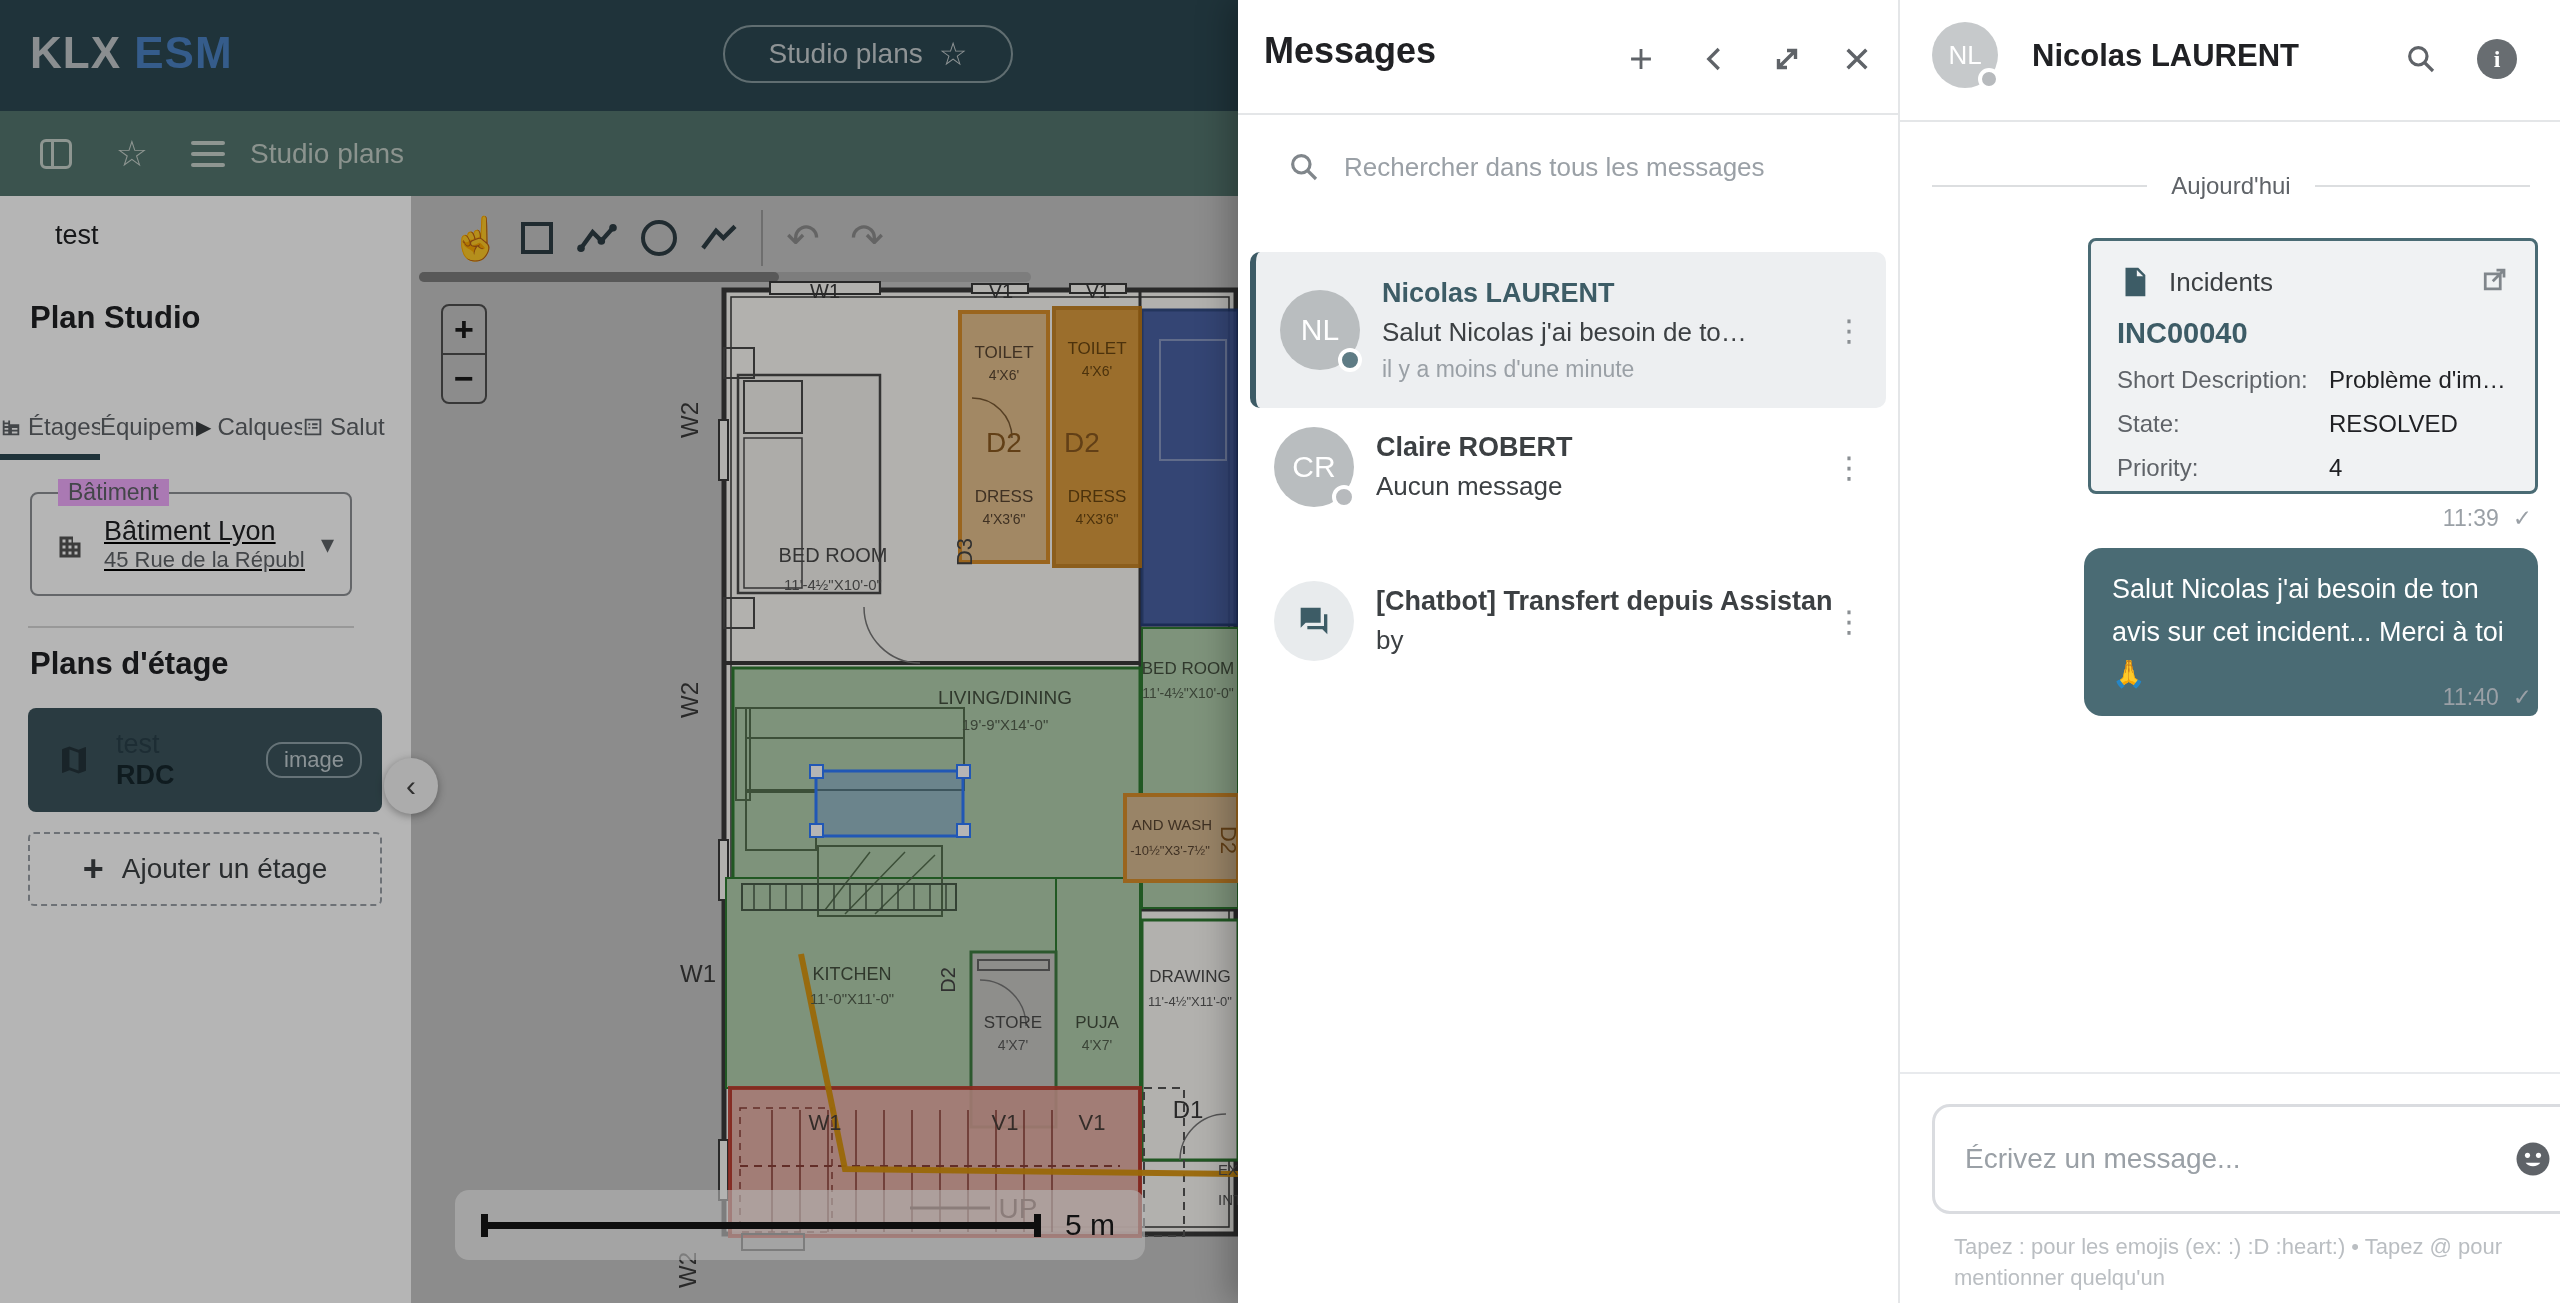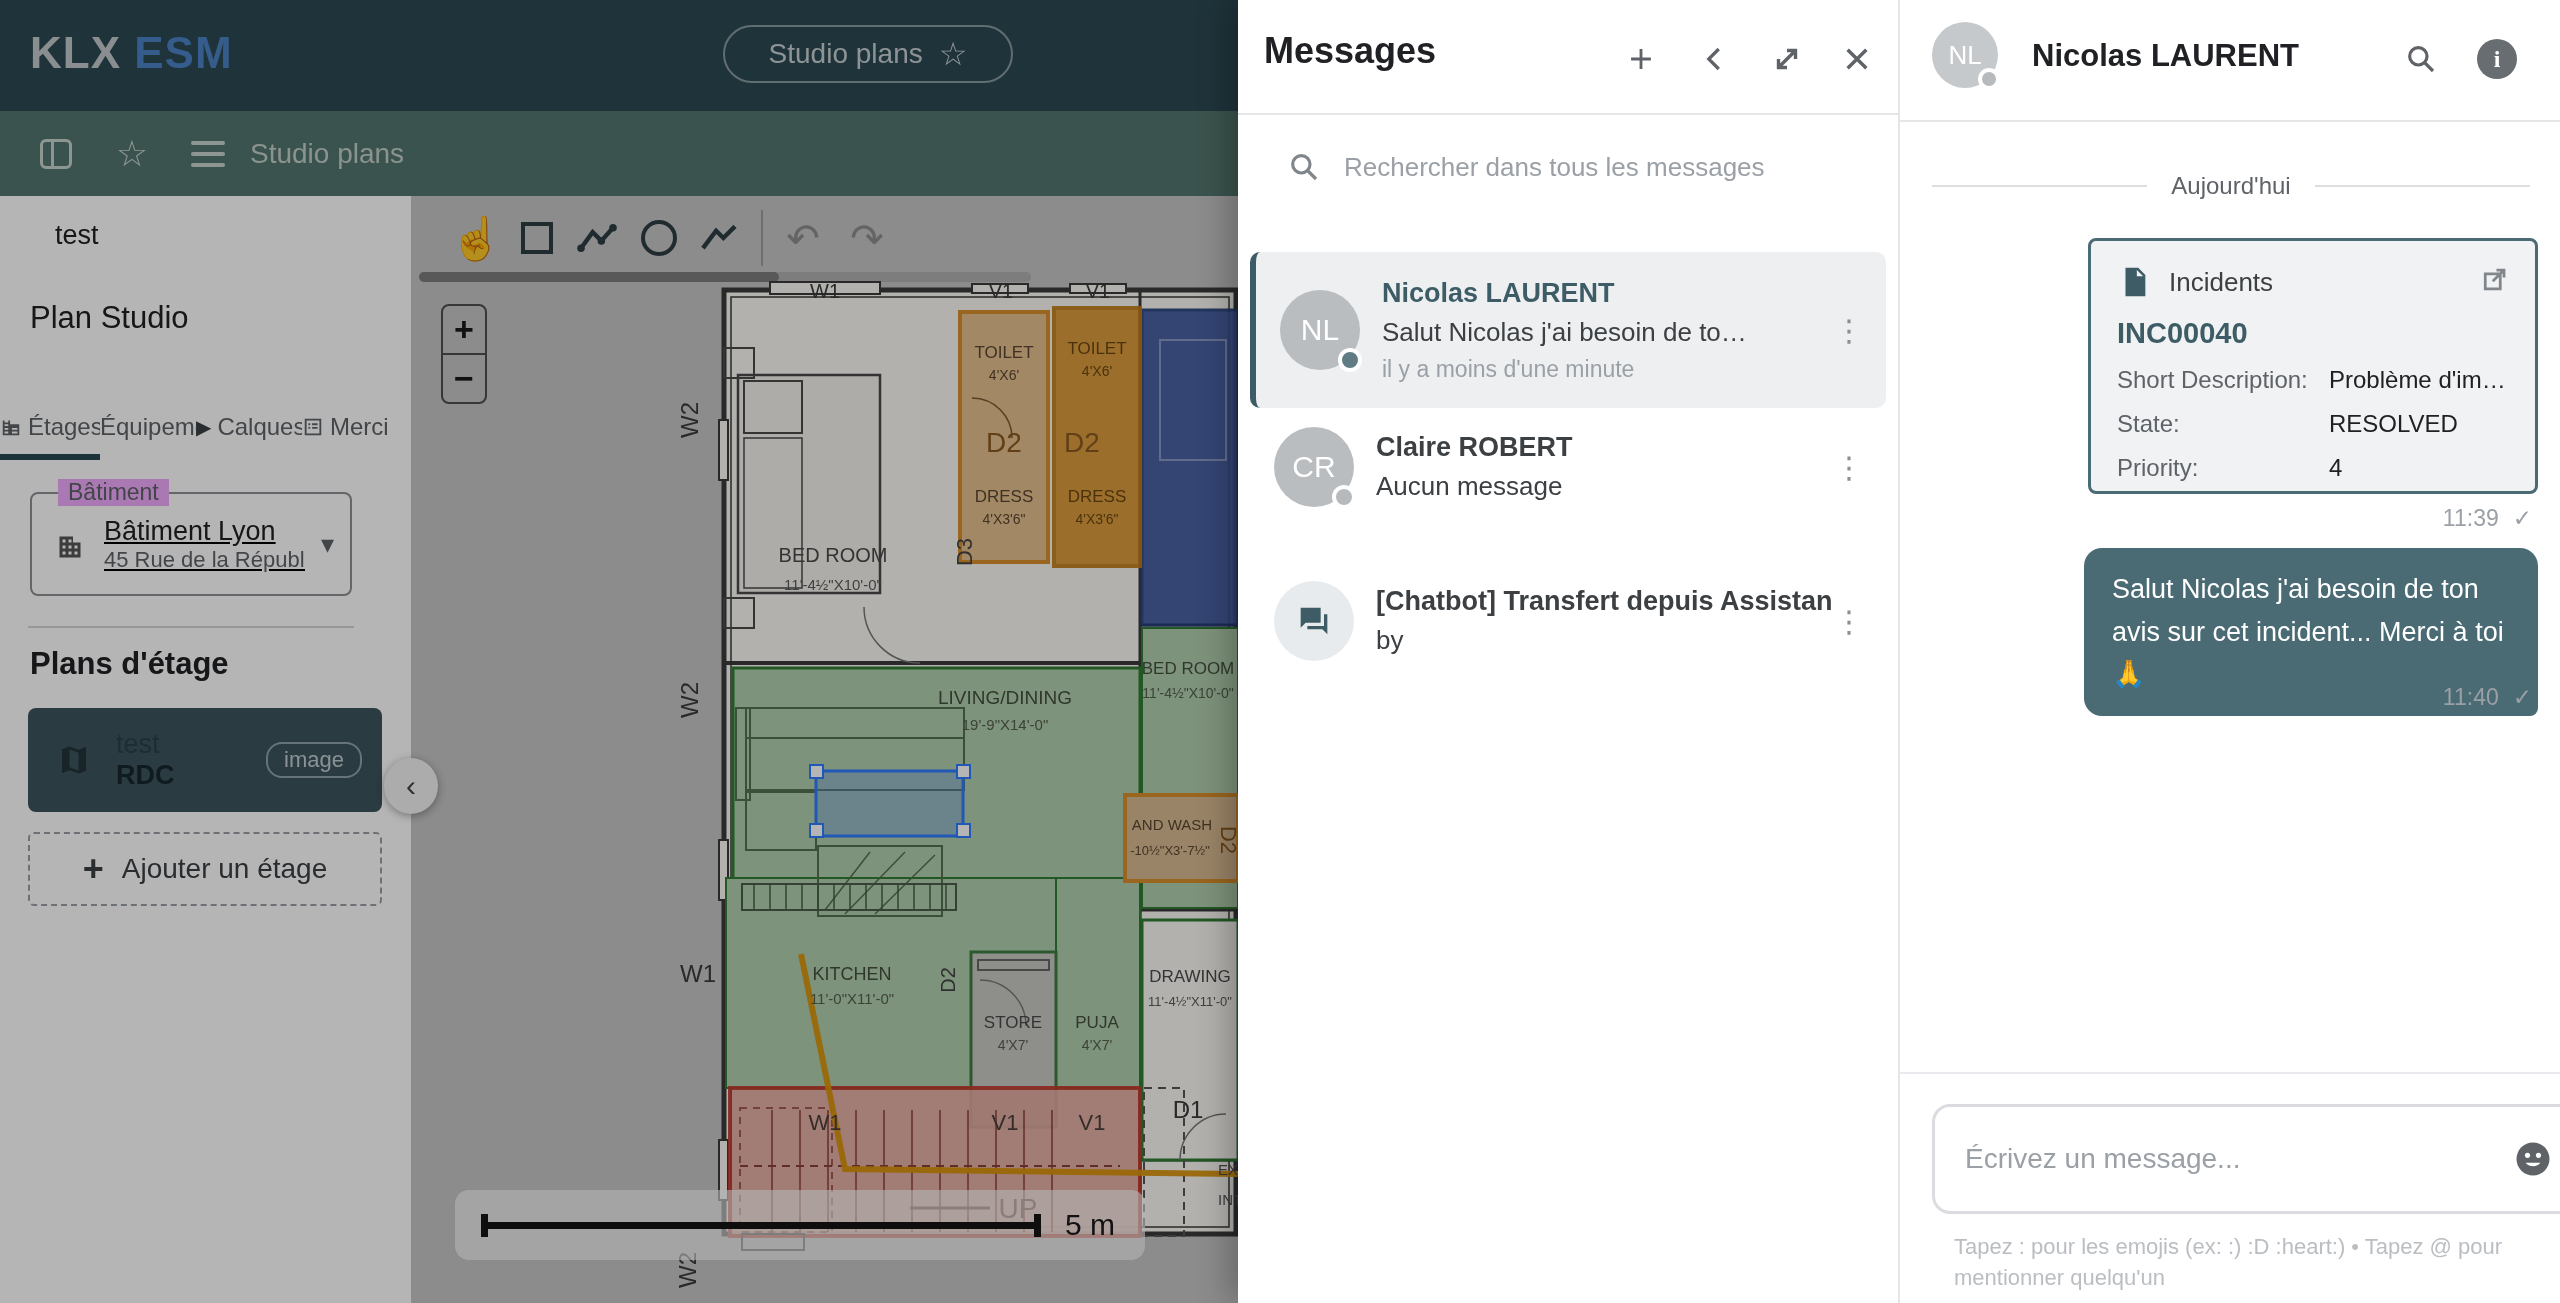"Plan Studio" .sb-title { font-weight: normal -> bold }
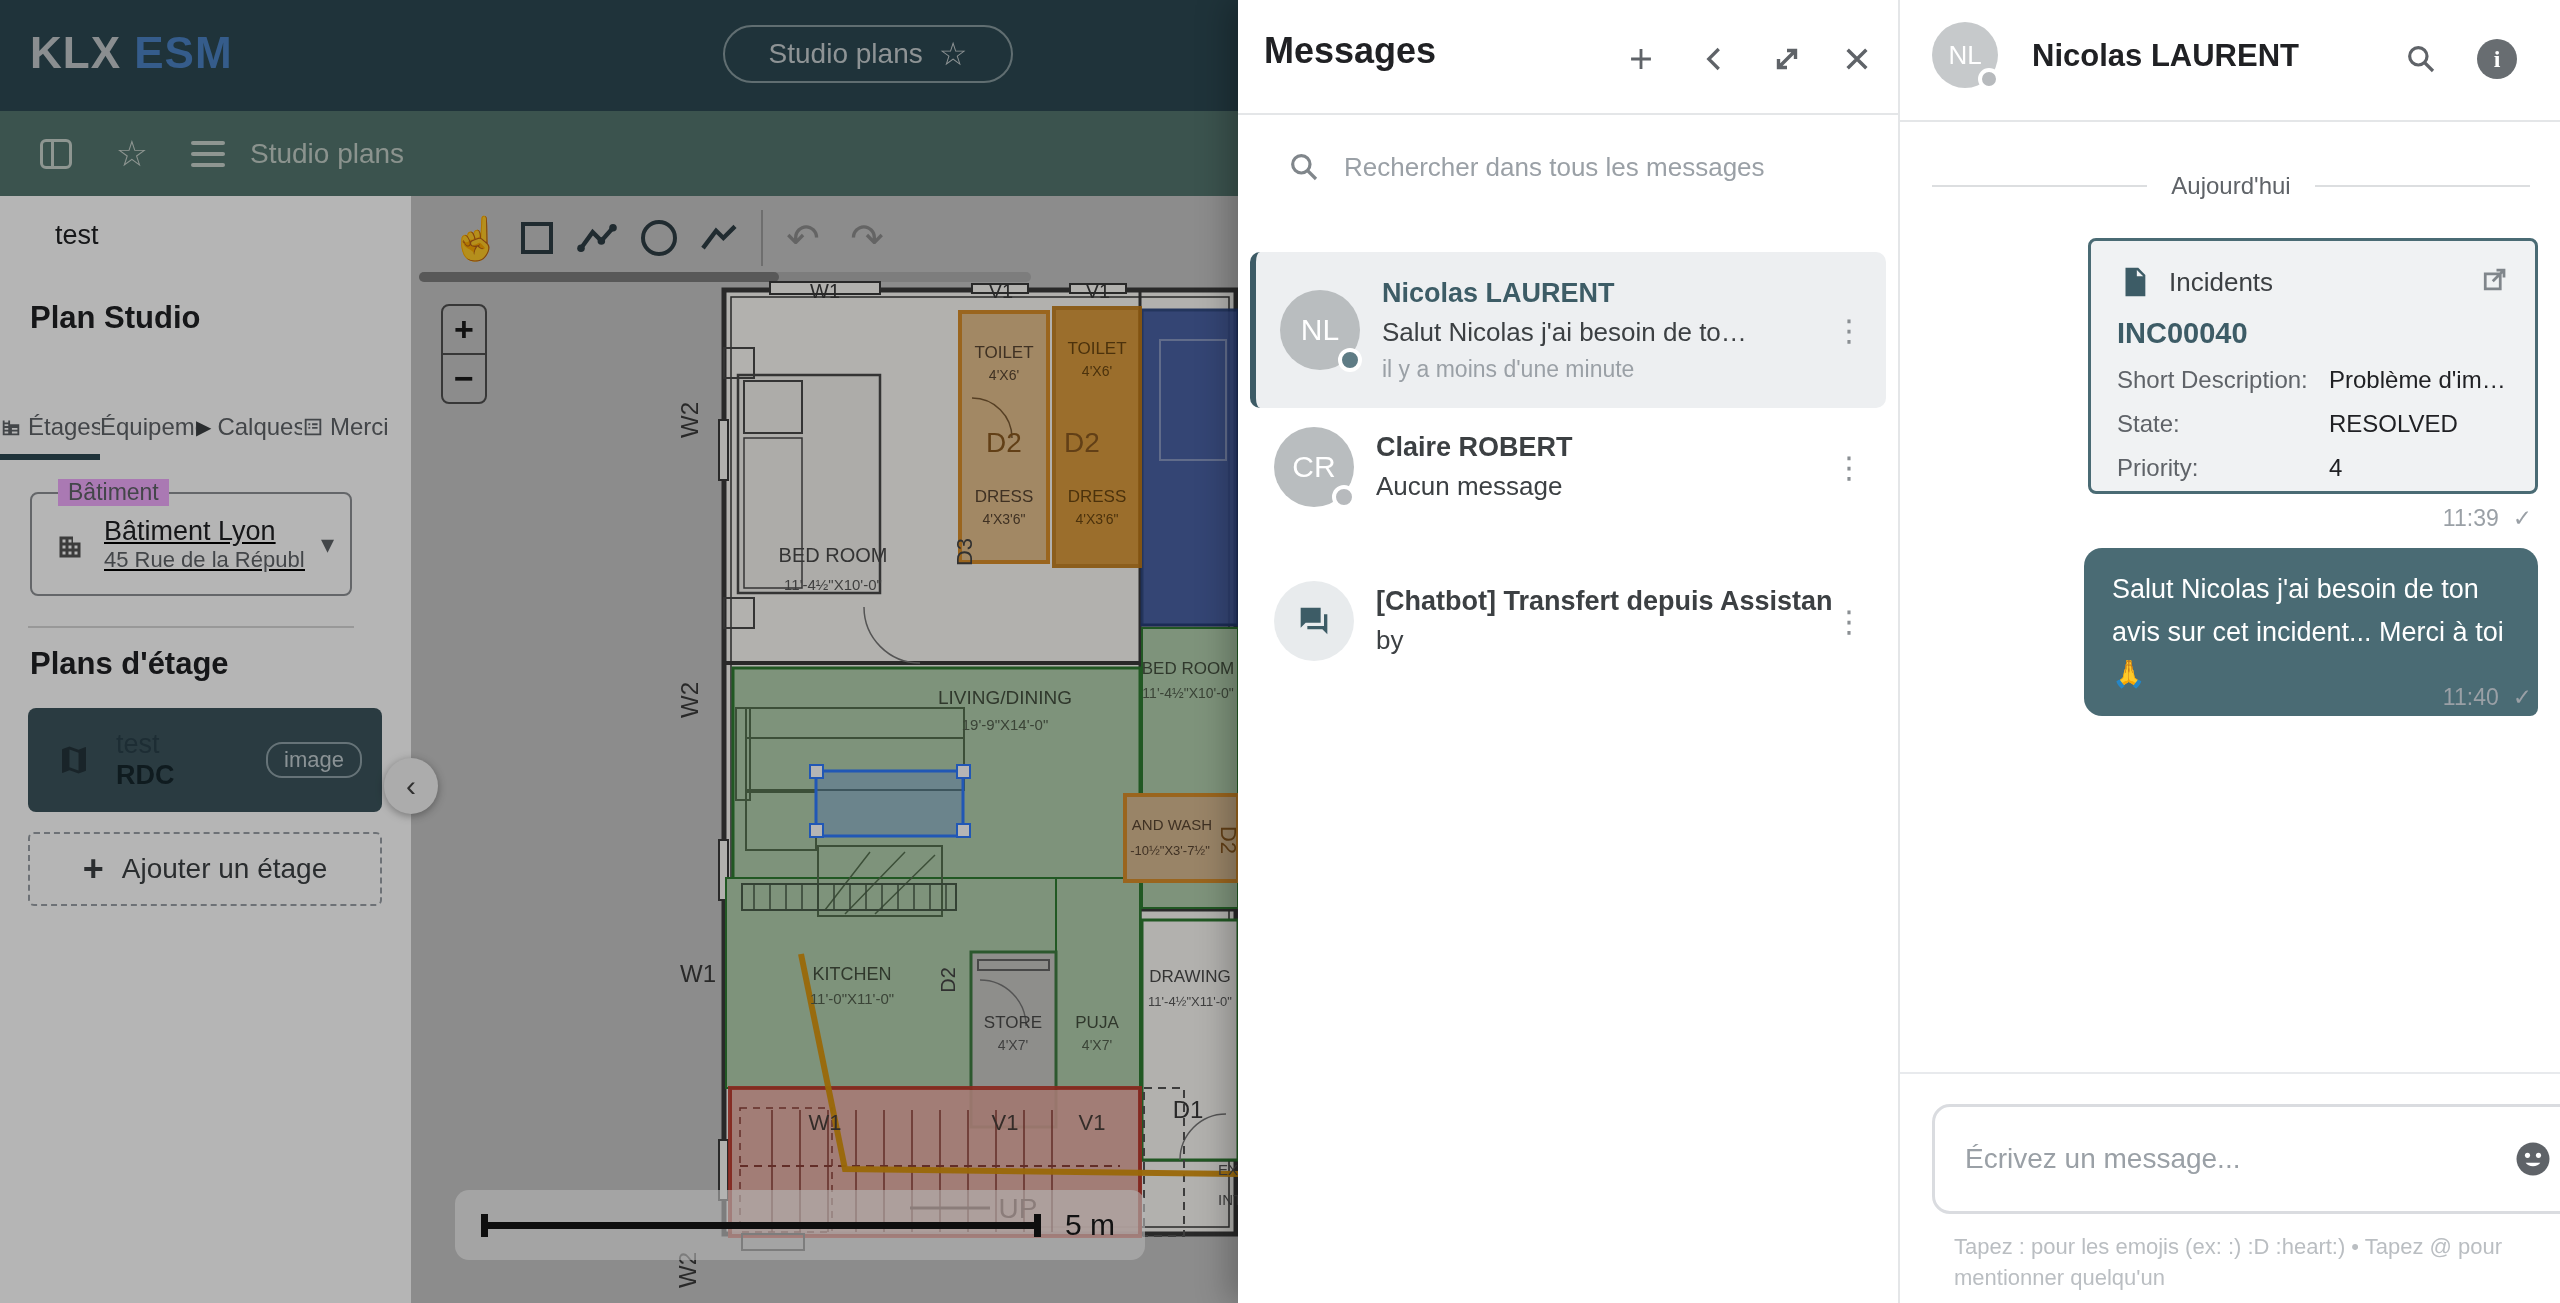"Merci" span { text: Merci -> Salut }
